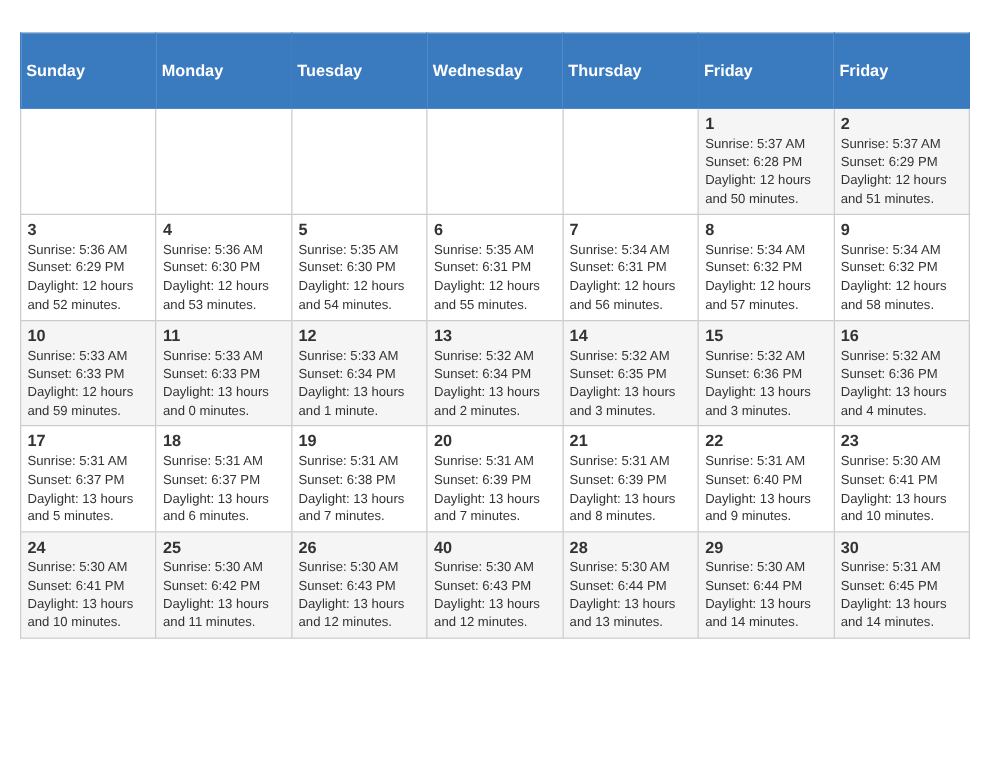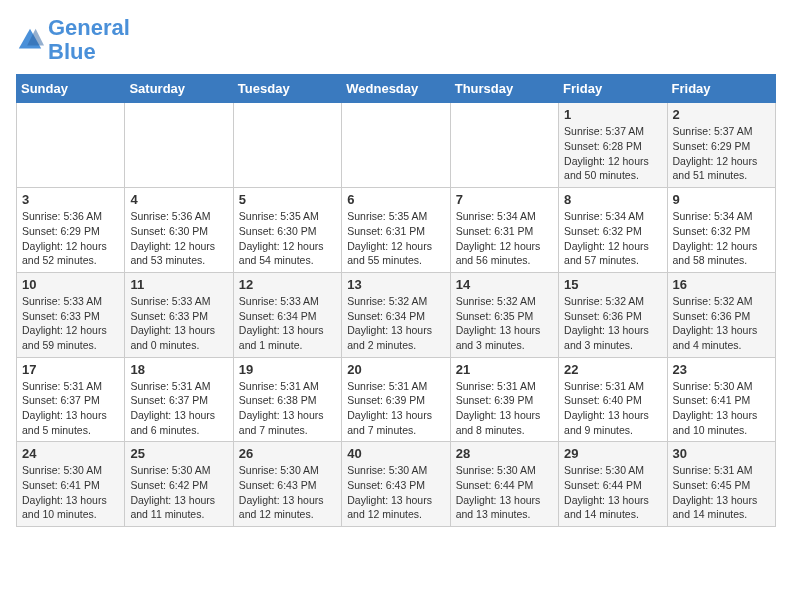"General" div.logo { html: <div> <svg> <polygon></polygon> <polygon></polygon> </svg> <div> <div><span>General</span></div> <div><span>Blue</span></div> </div> </div> -> none }
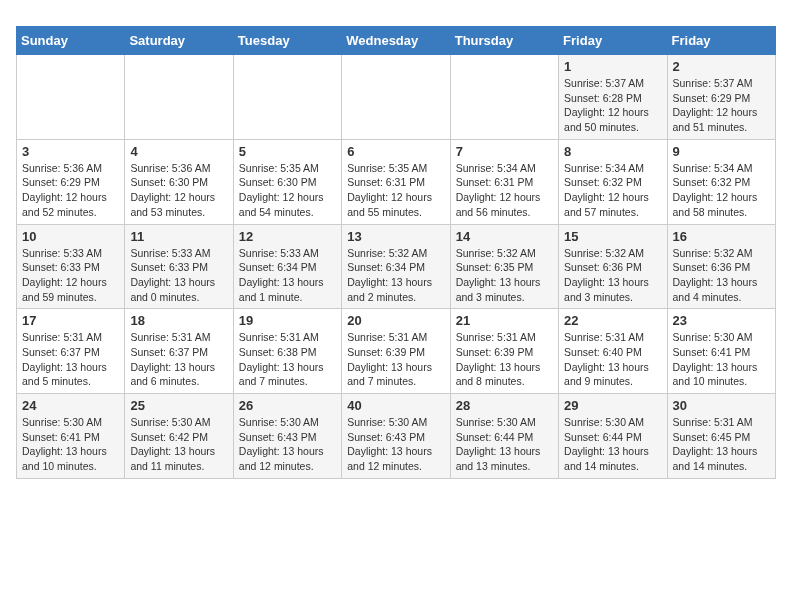"Sunday" thead th { padding: 6px 4px -> 22px 4px }
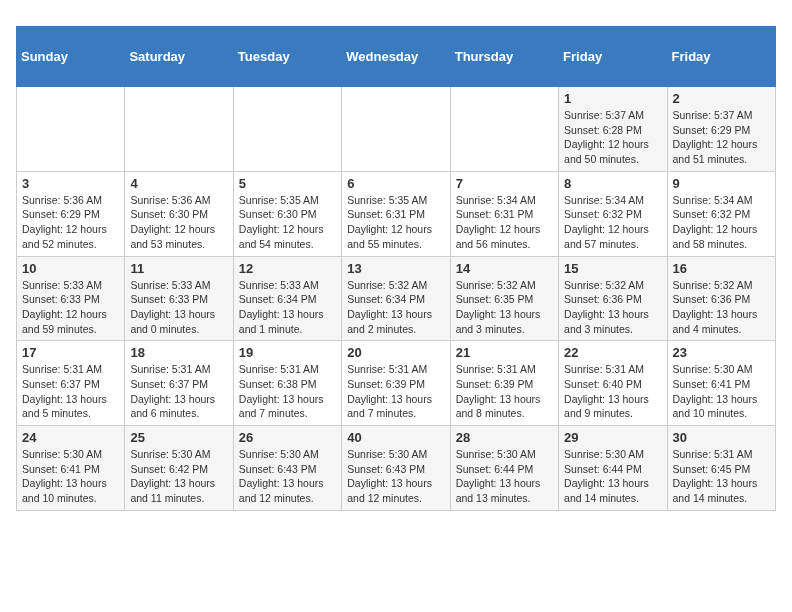"Saturday" th { text: Saturday -> Monday }
